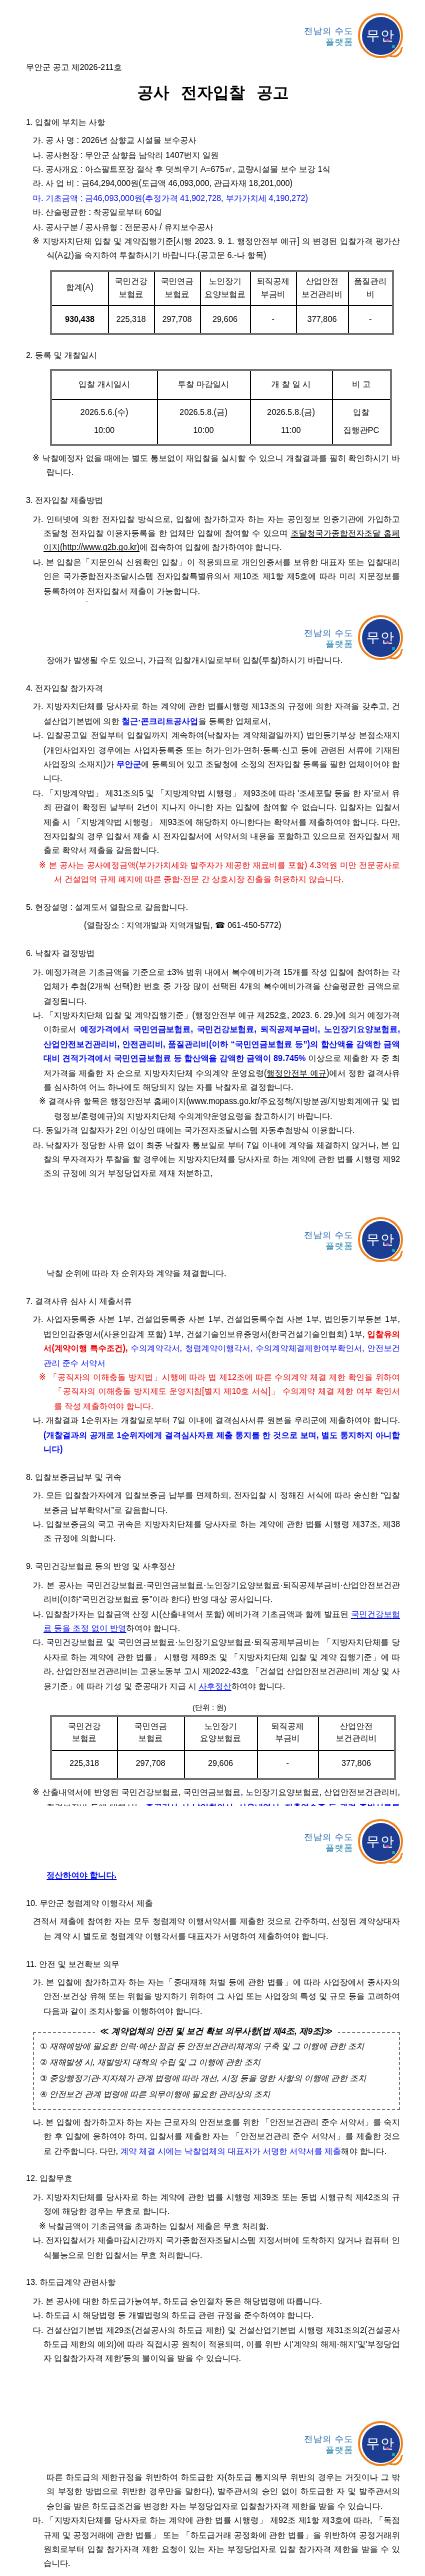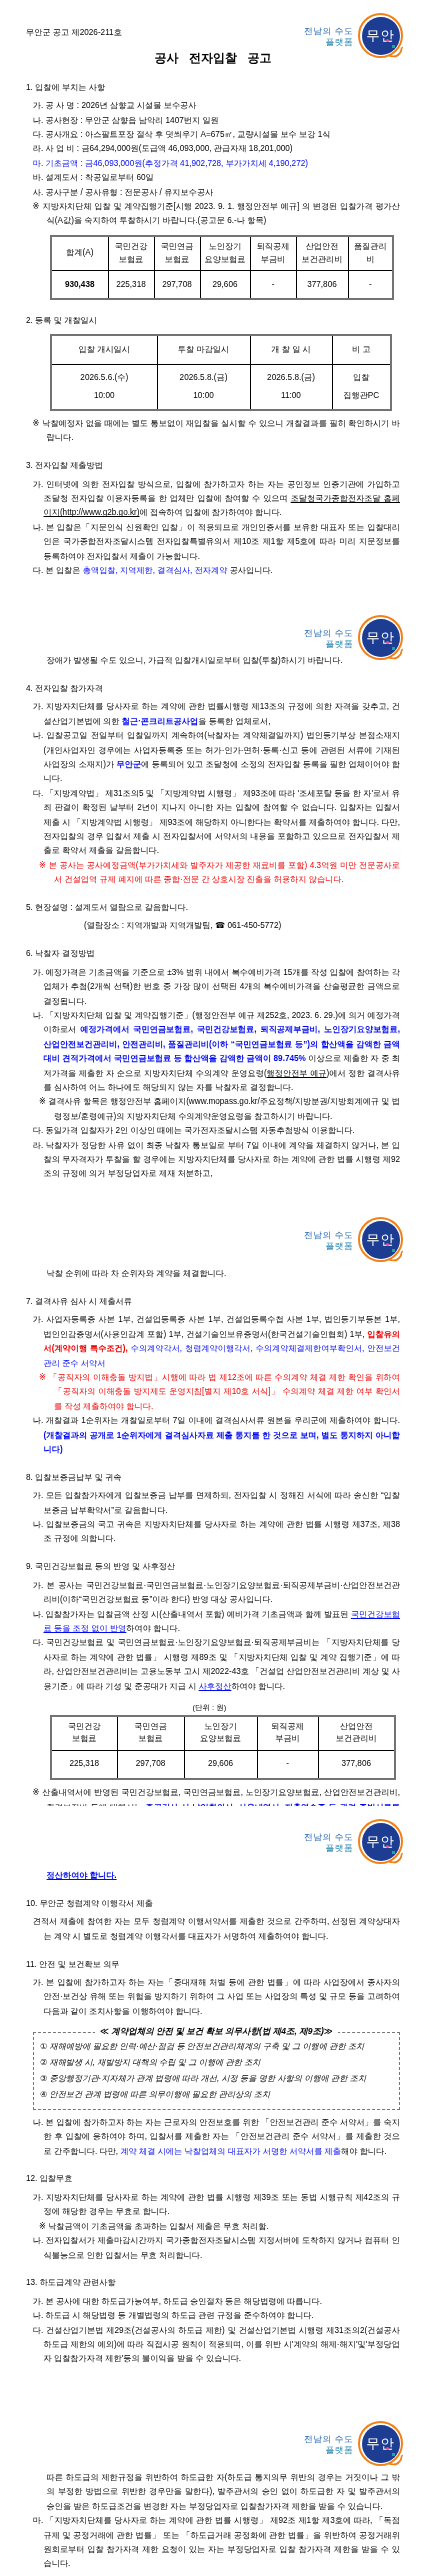"무안군 공고 제2026-211호" .pt1 { padding-top: 26px -> 61px }
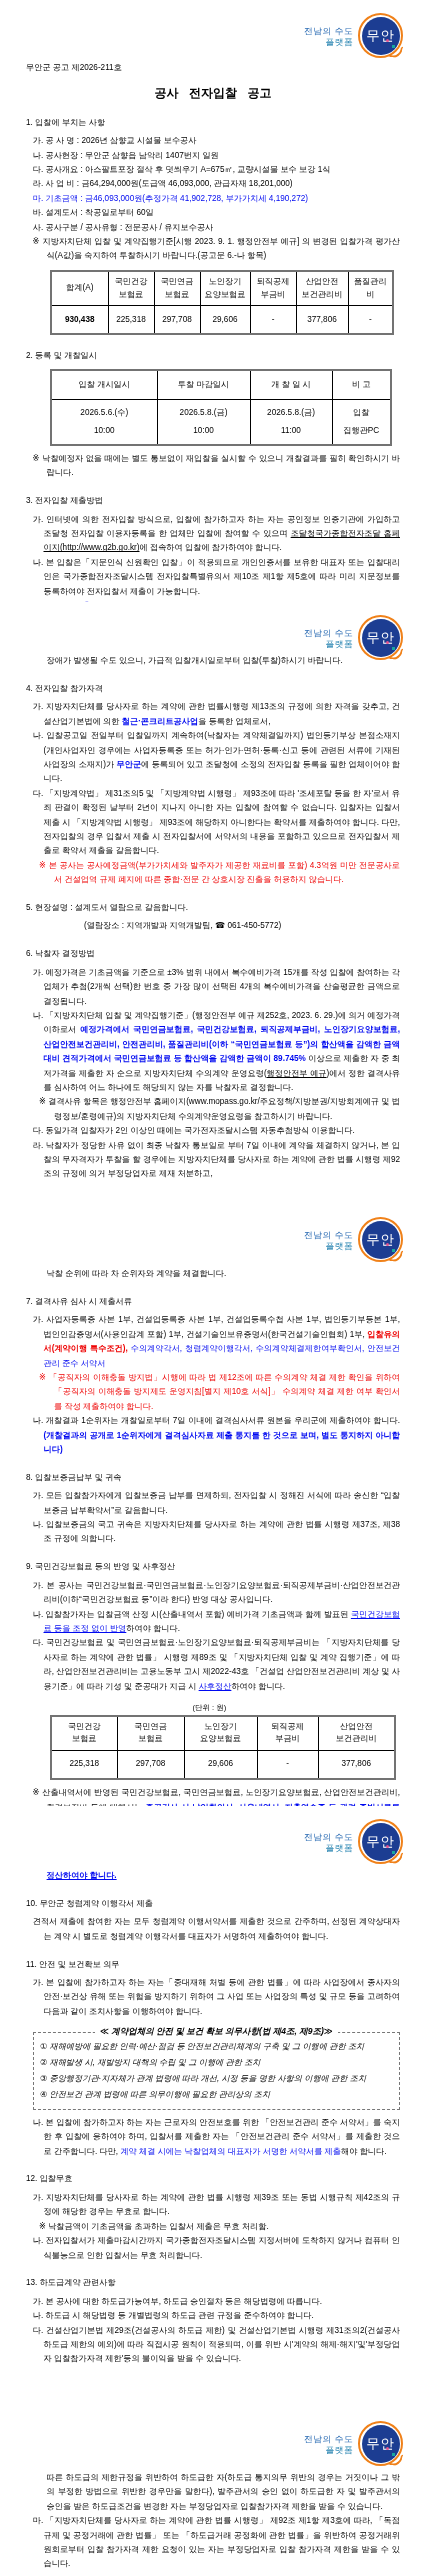"공사 전자입찰 공고" .title { font-size: 12px -> 16px }
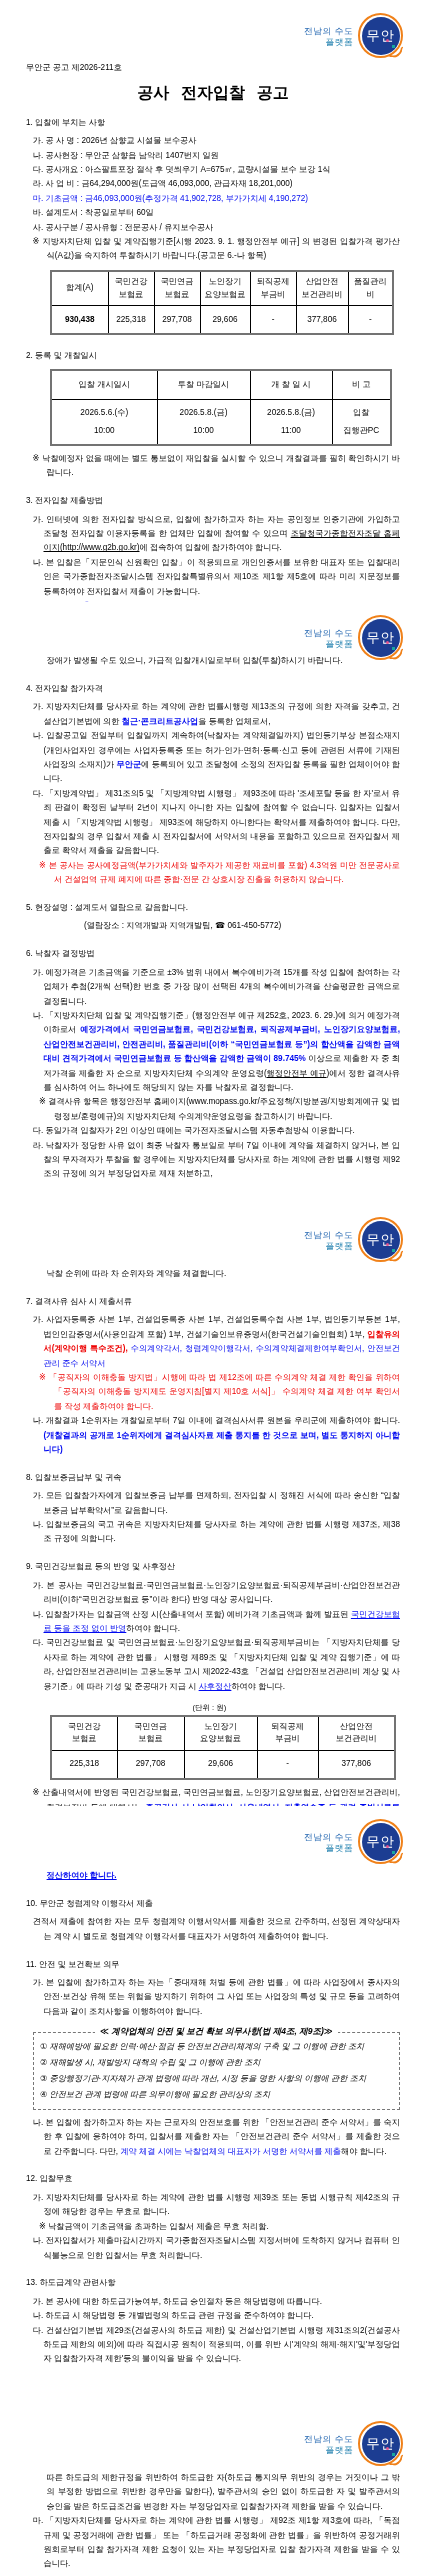"바. 설계도서 : 착공일로부터 60일" span { text: 설계도서 -> 산술평균한 }
